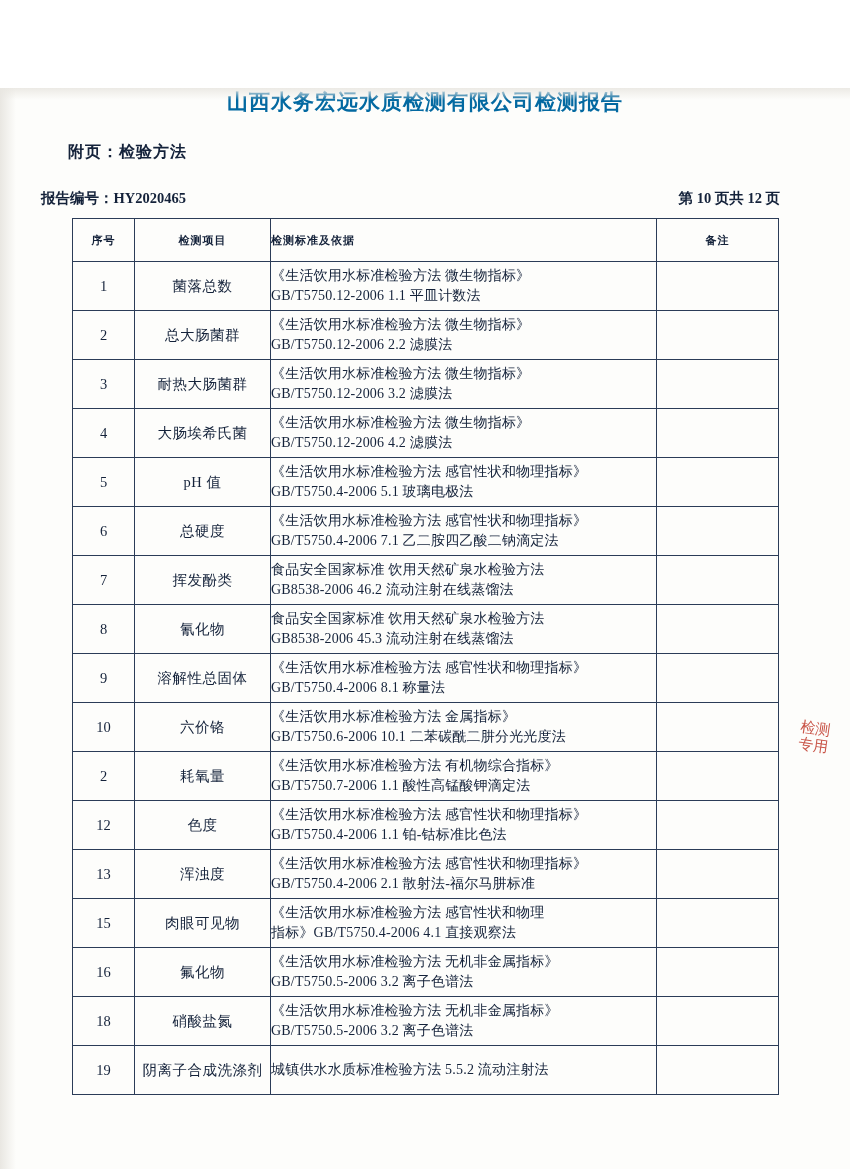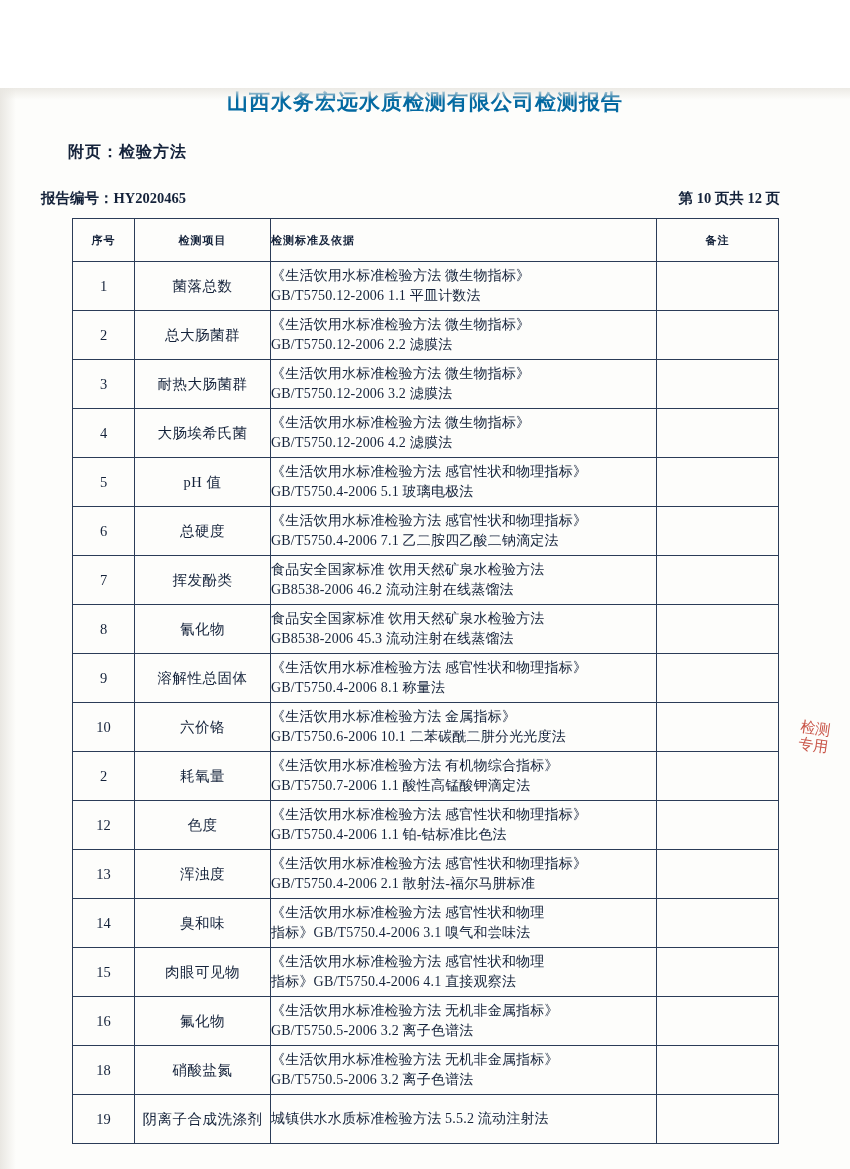"14" tr { html: <tr> <td>14</td> <td>臭和味</td> <td> <div>《生活饮用水标准检验方法 感官性状和物理</div> <div>指标》GB/T5750.4-2006 3.1 嗅气和尝味法</div> </td> <td></td> </tr> -> none }
